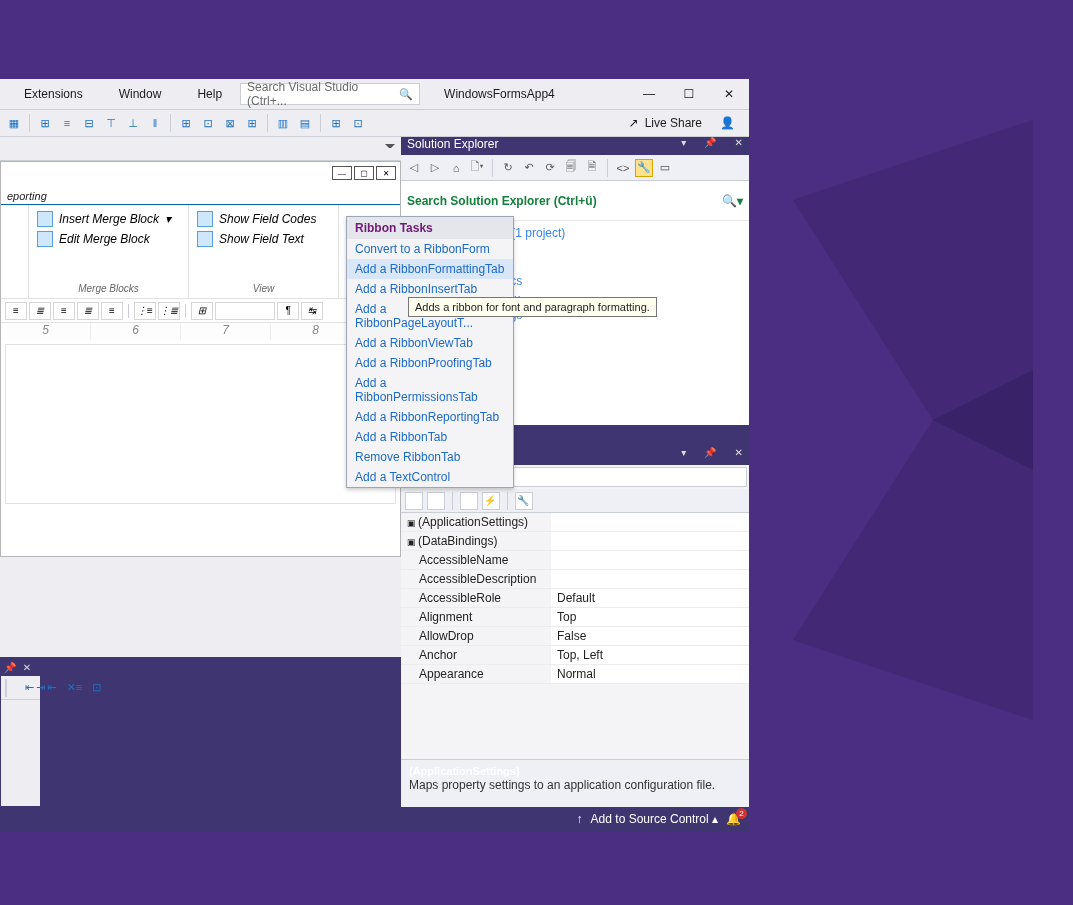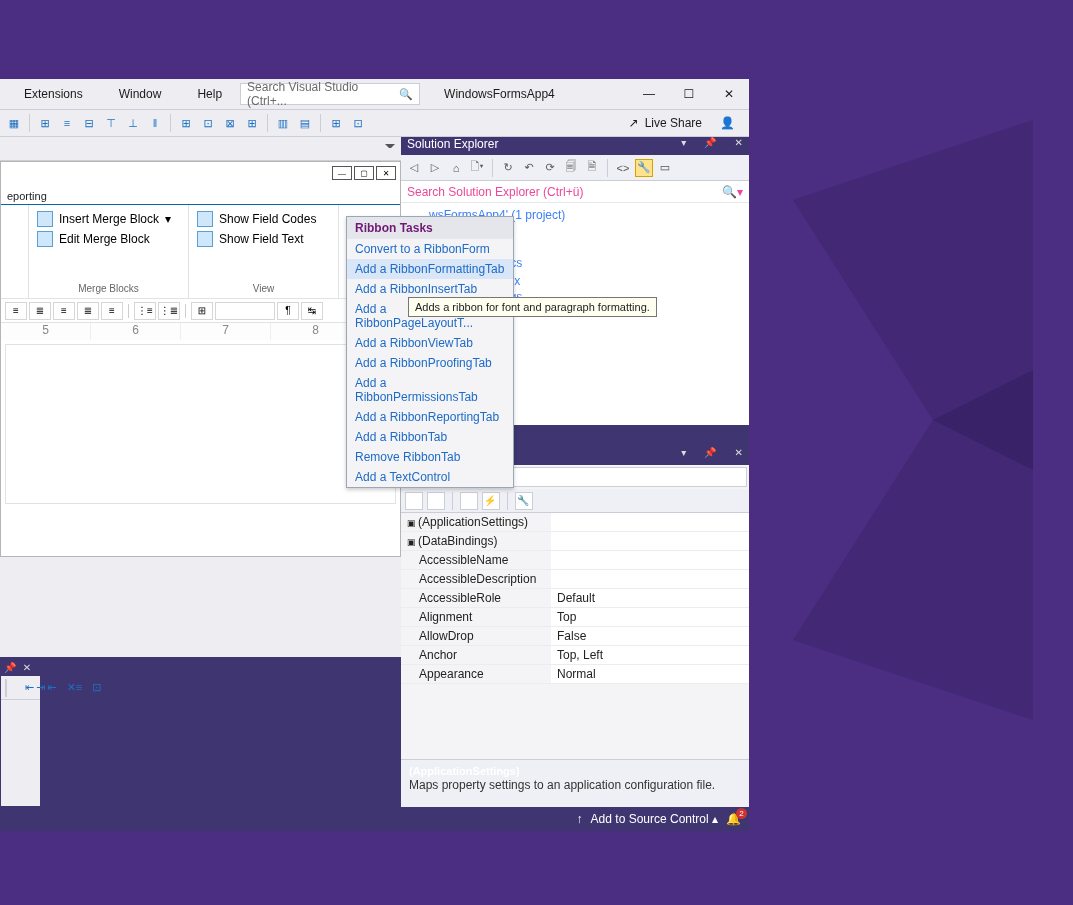"eporting" .ribbon-area { font-style: none -> italic }
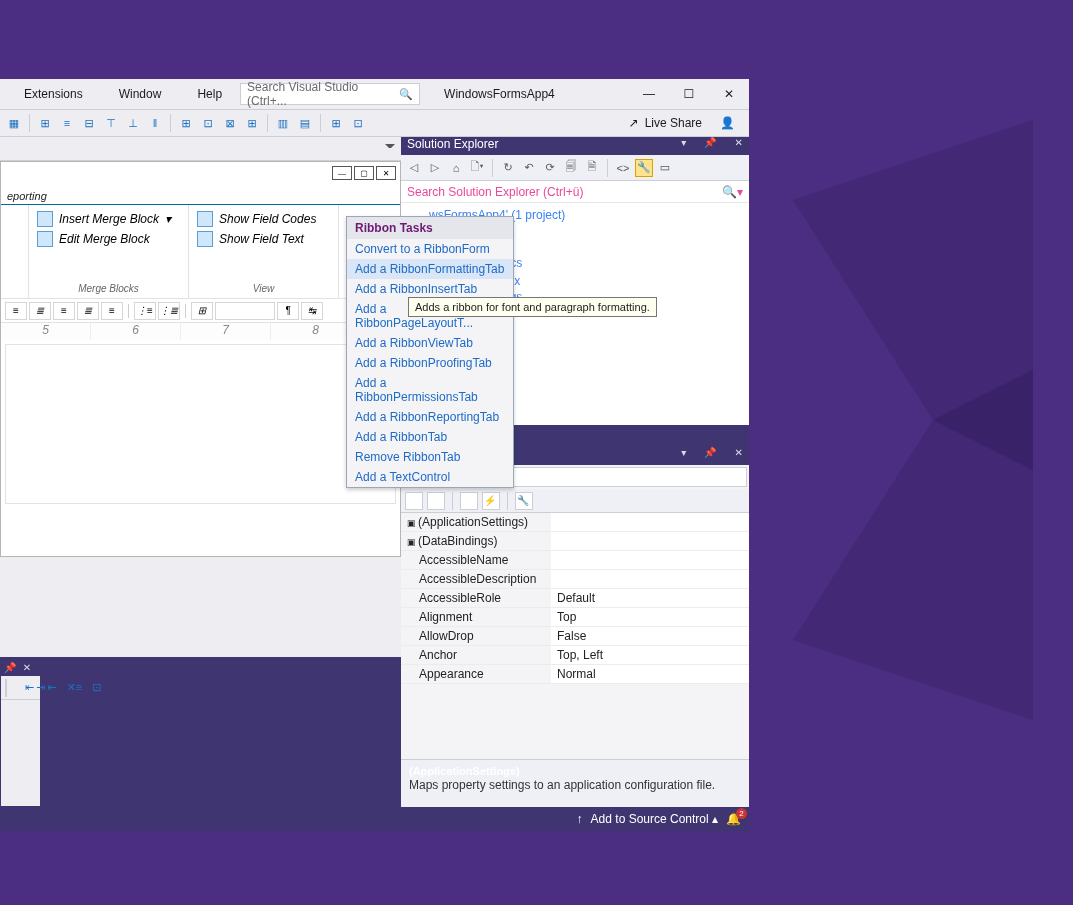"Search Solution Explorer (Ctrl+ü)" .solx-search { color: #ec4899 -> #15803d; font-weight: none -> bold; height: 22px -> 40px }
